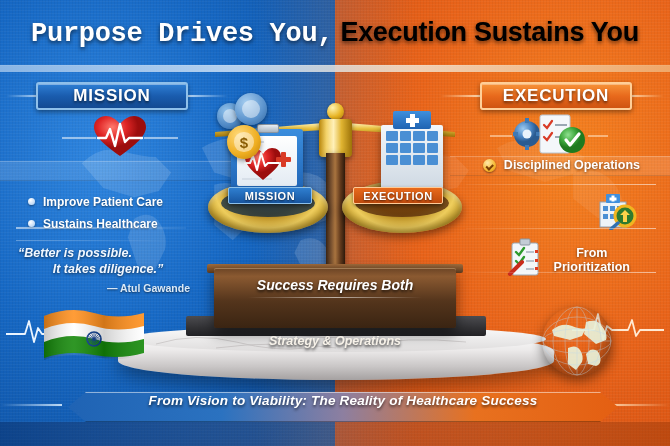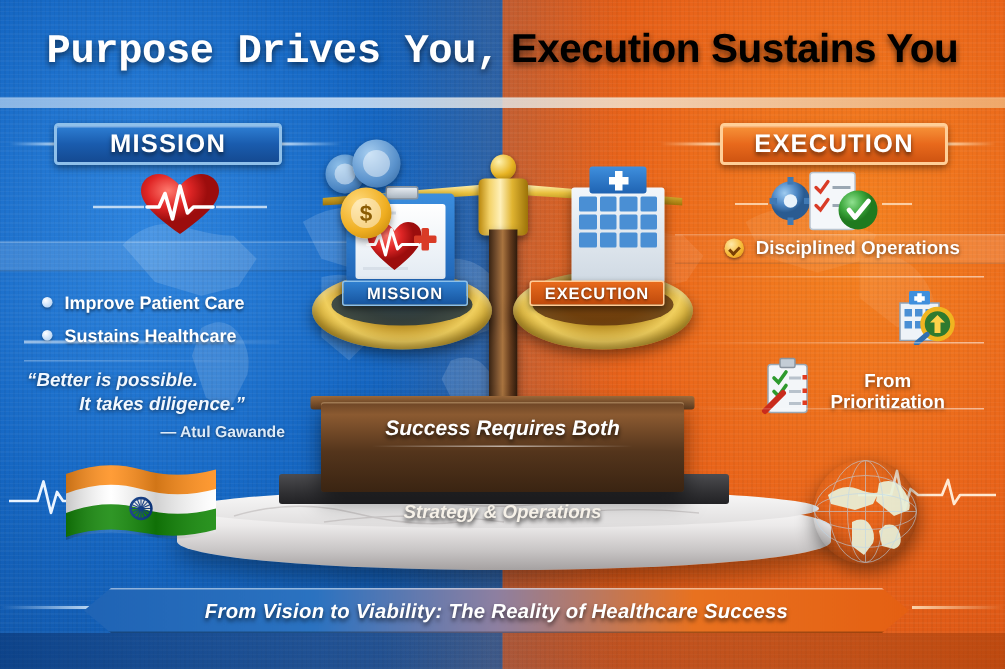"From Vision to Viability: The" .ribbon { align-items: center -> none; left: 56px -> 68px }
